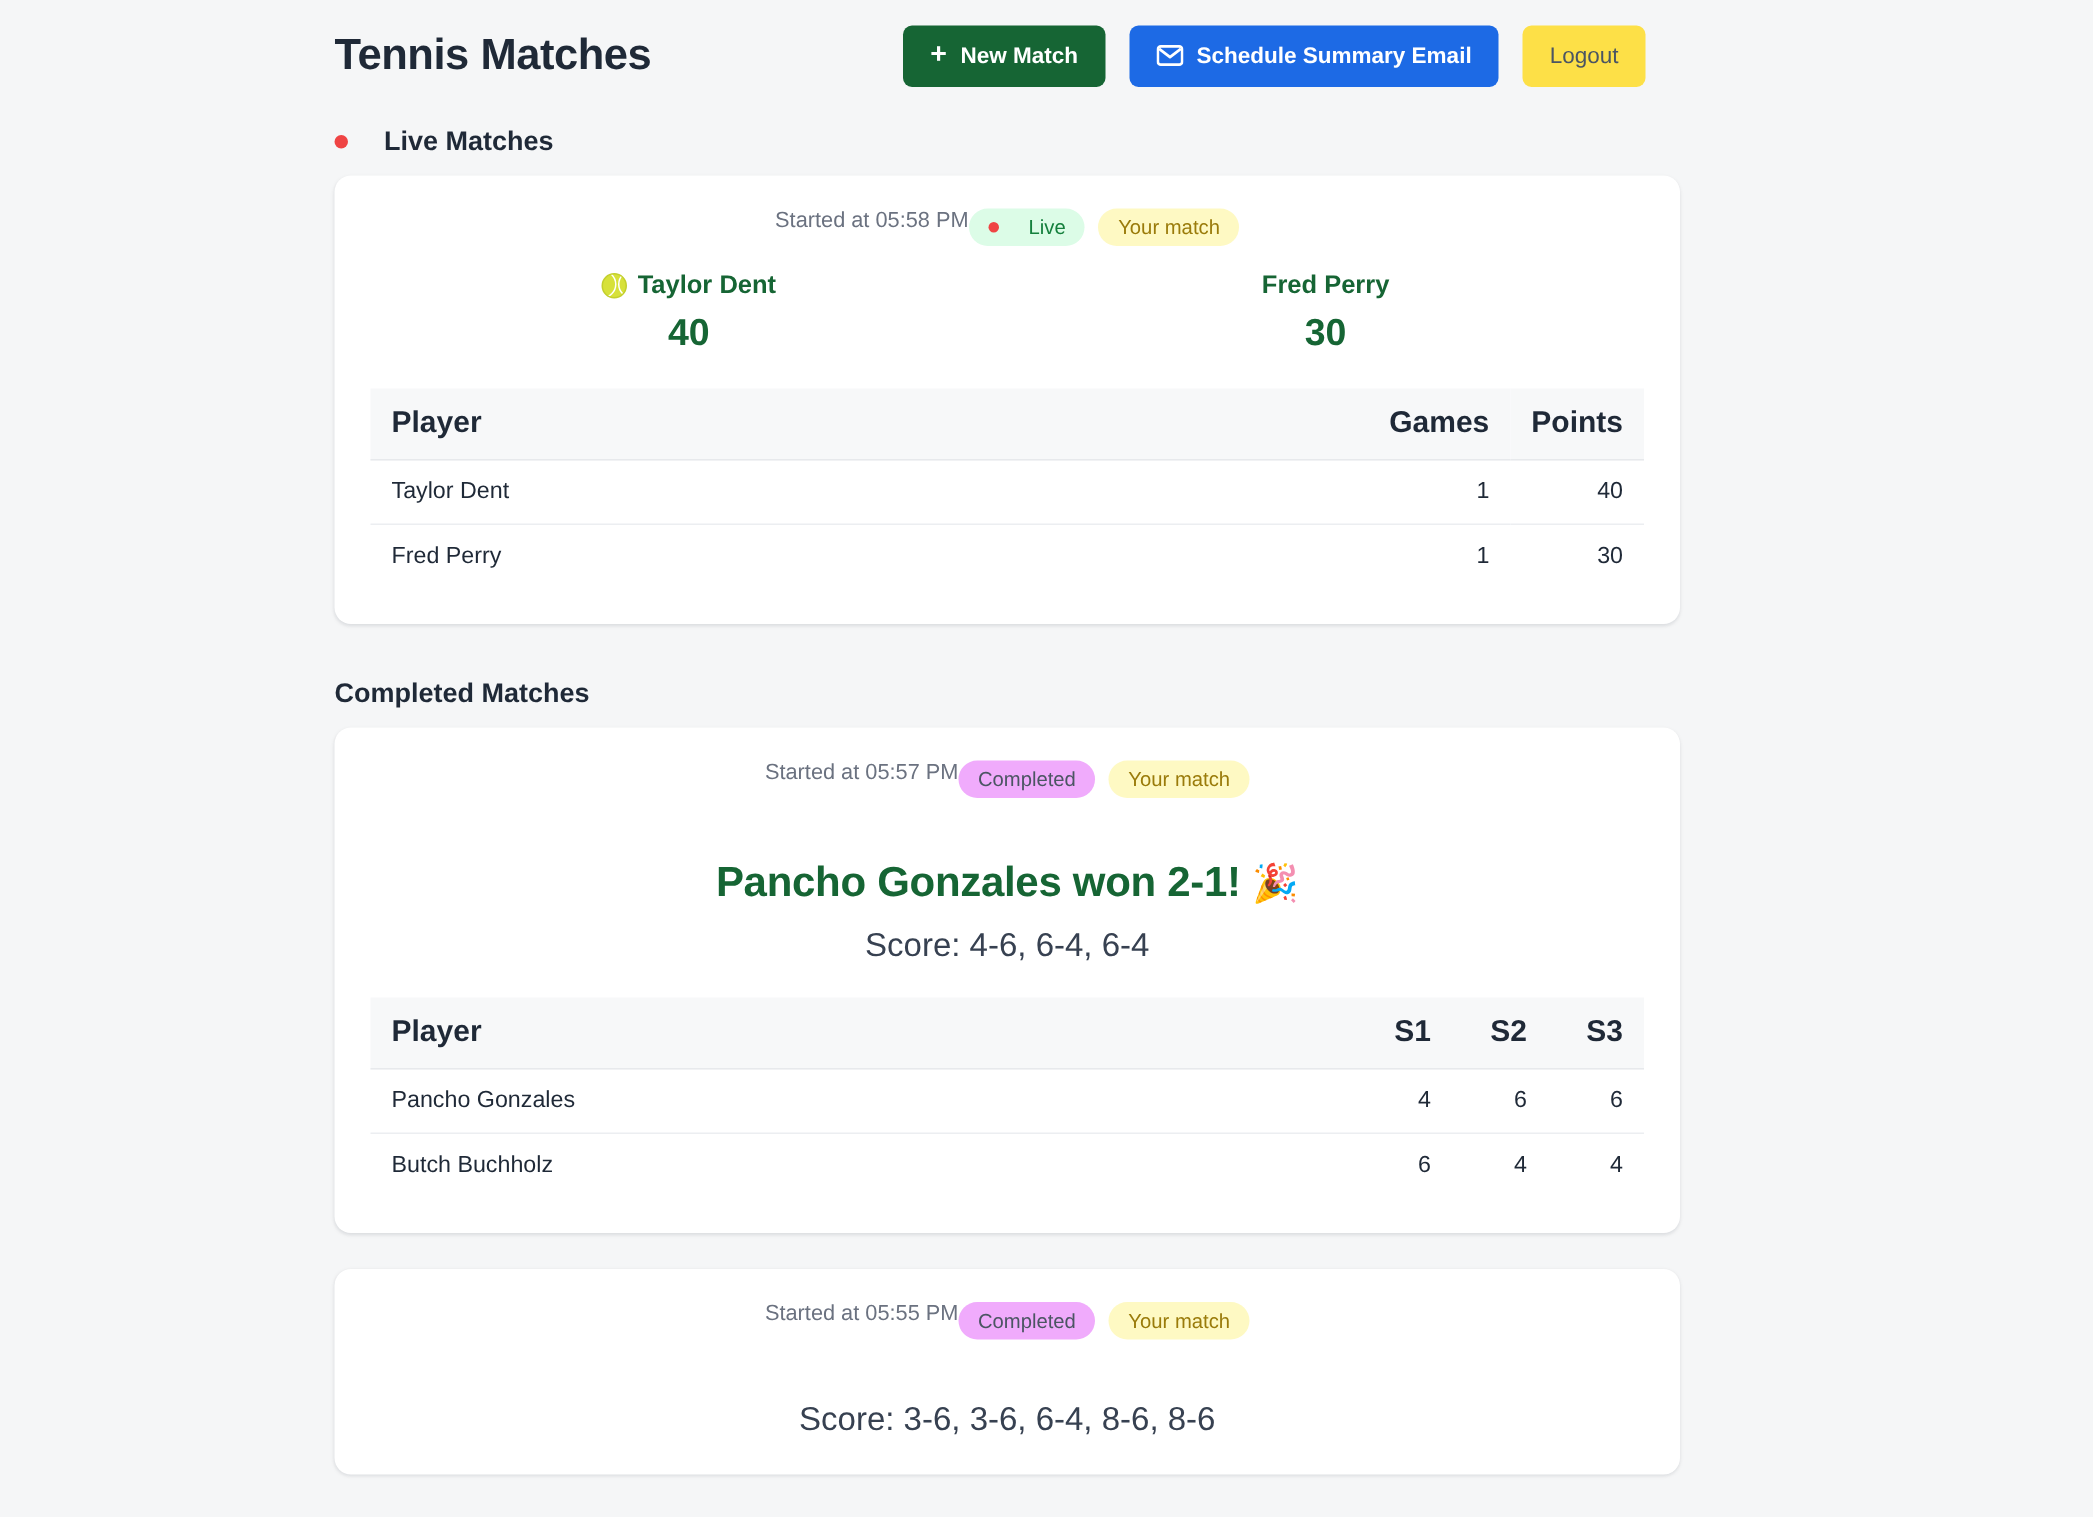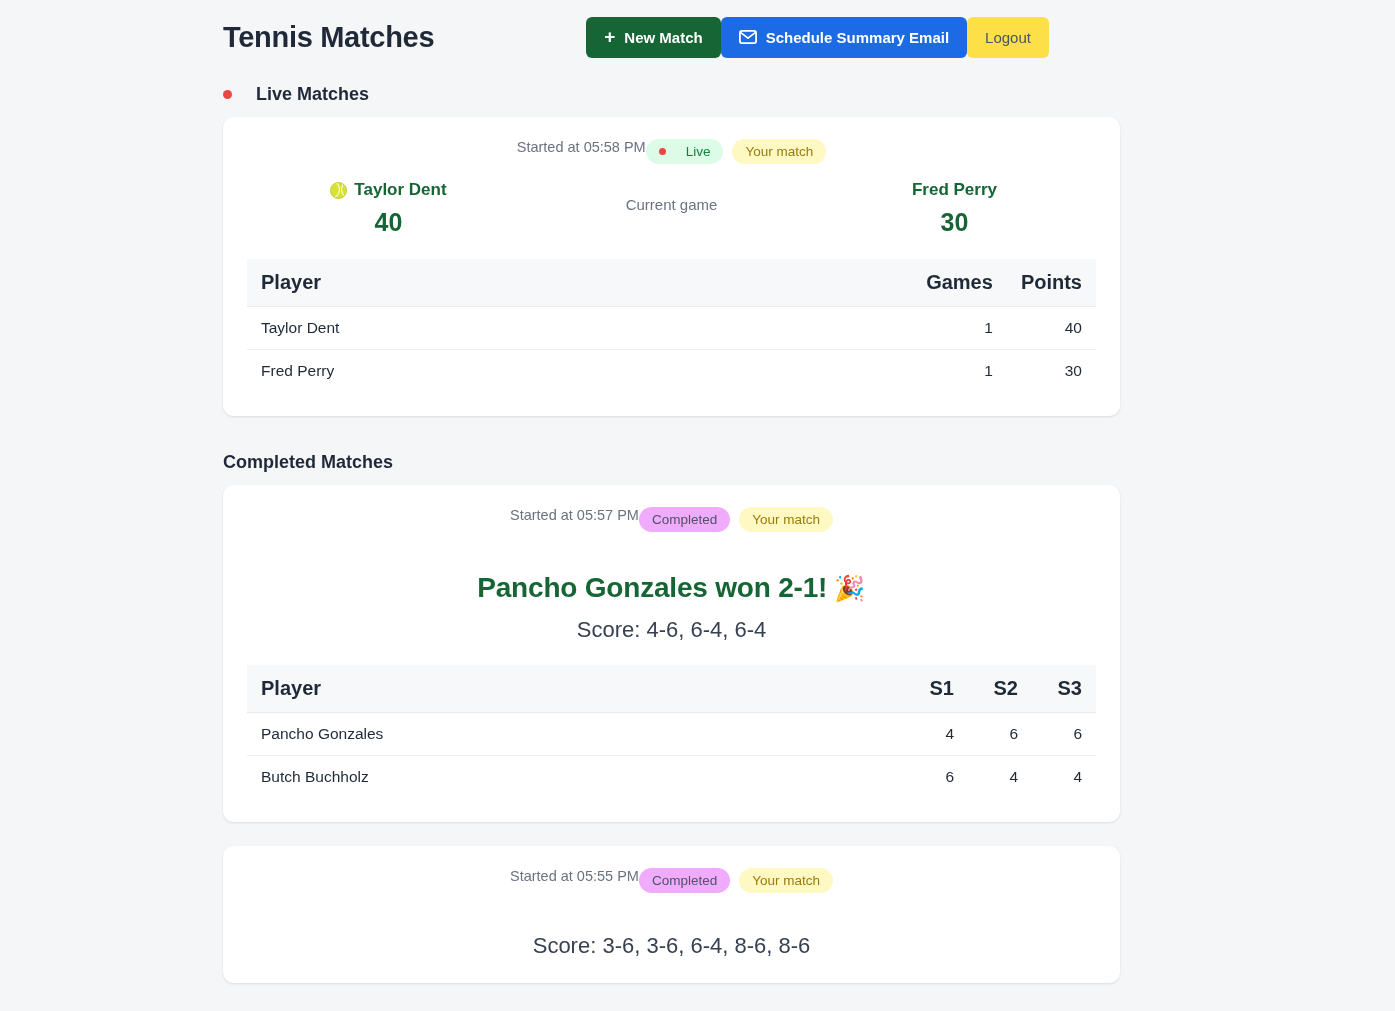"Tennis Matches" .topbar { gap: none -> 16px }
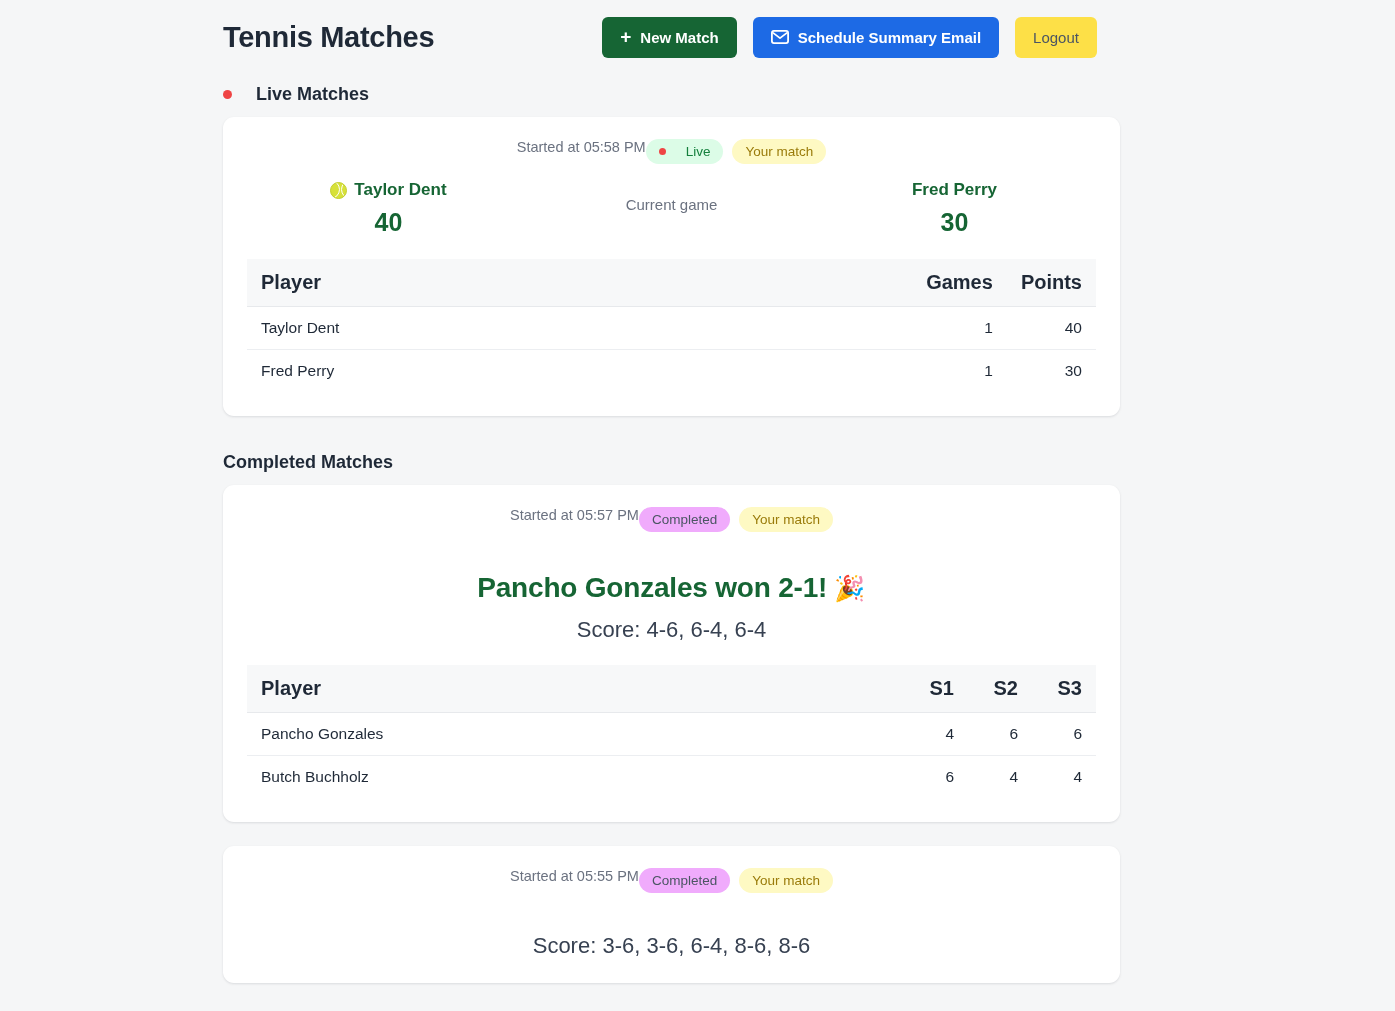"Current game" div.live-mid { html: <div>Current game</div> -> none }
